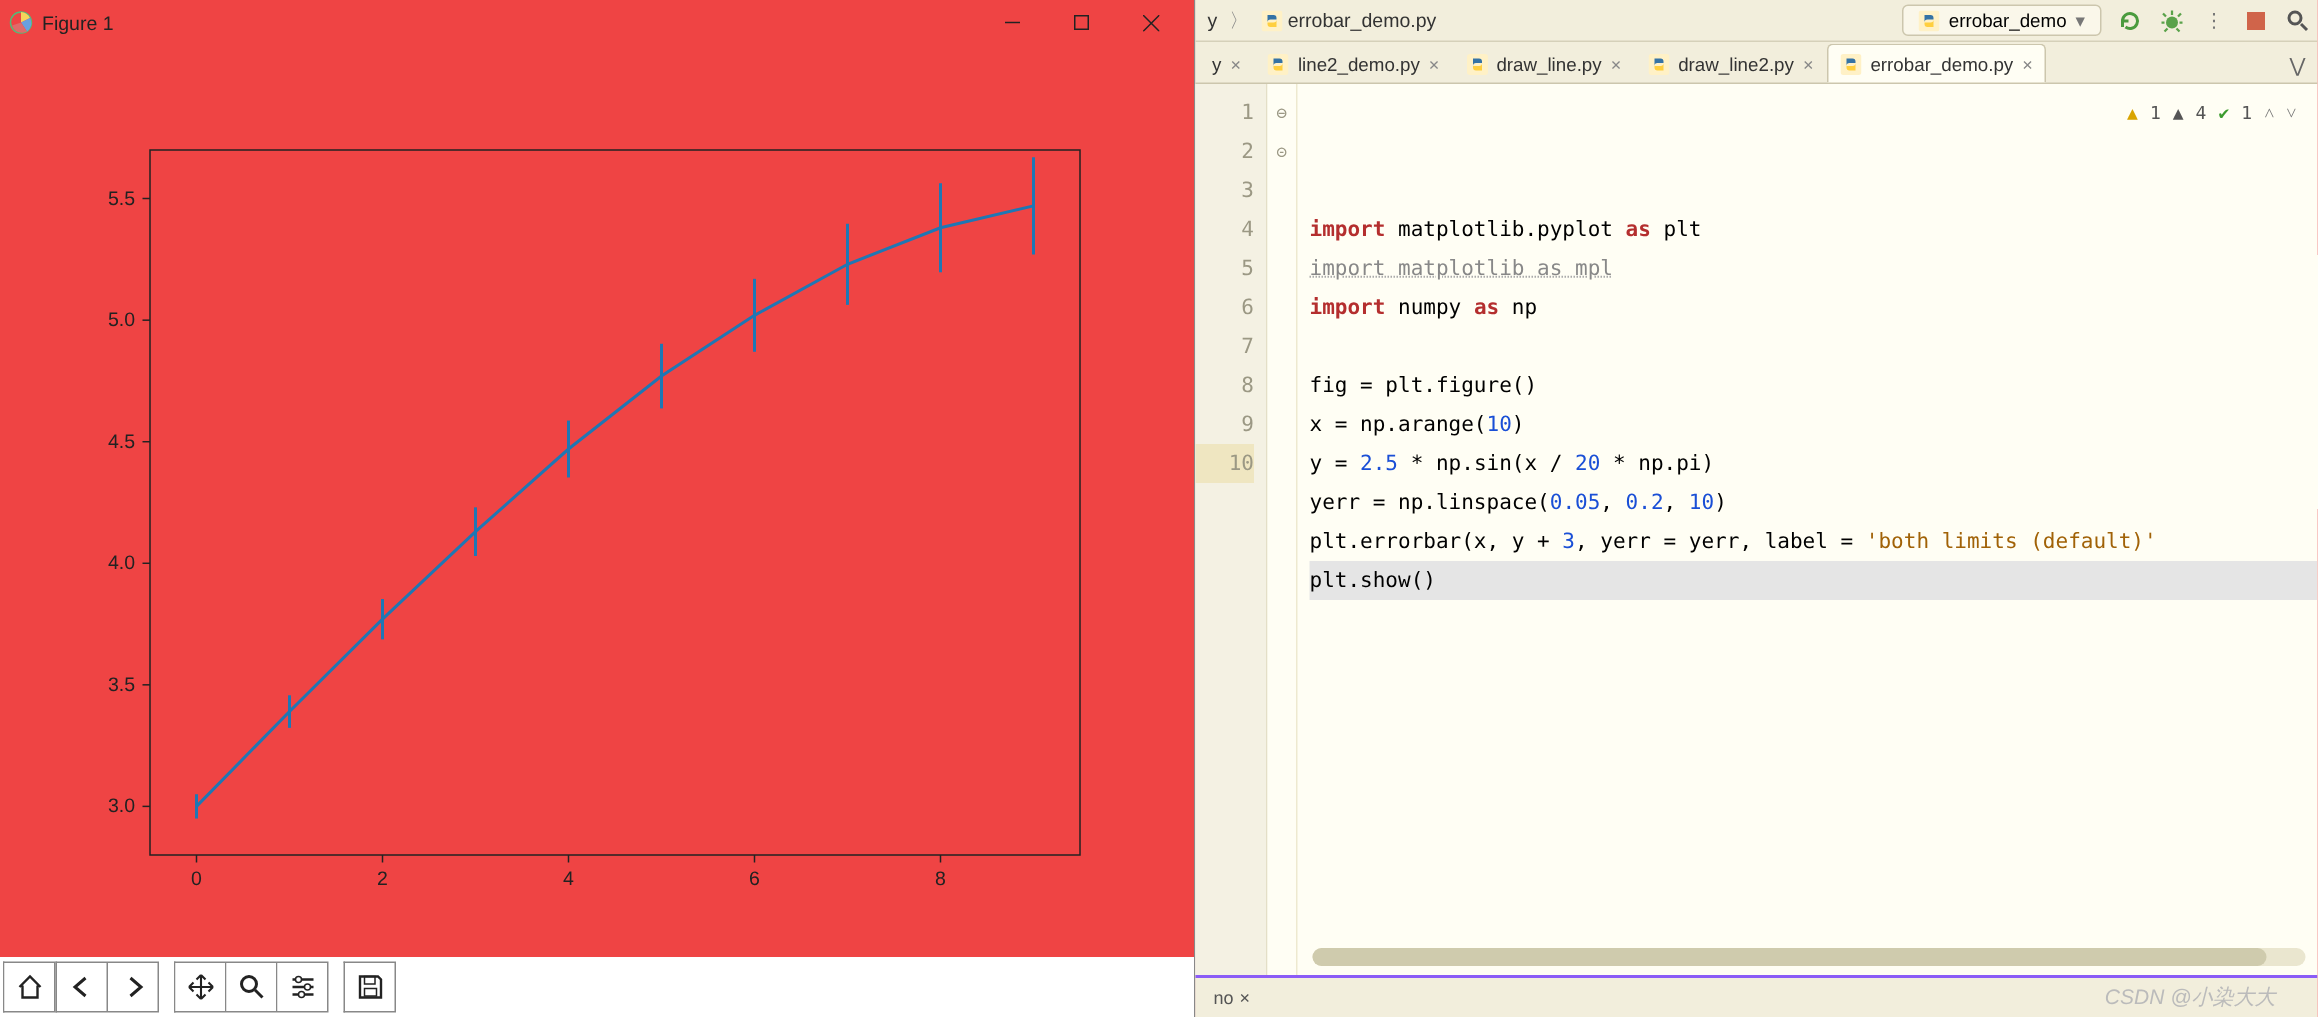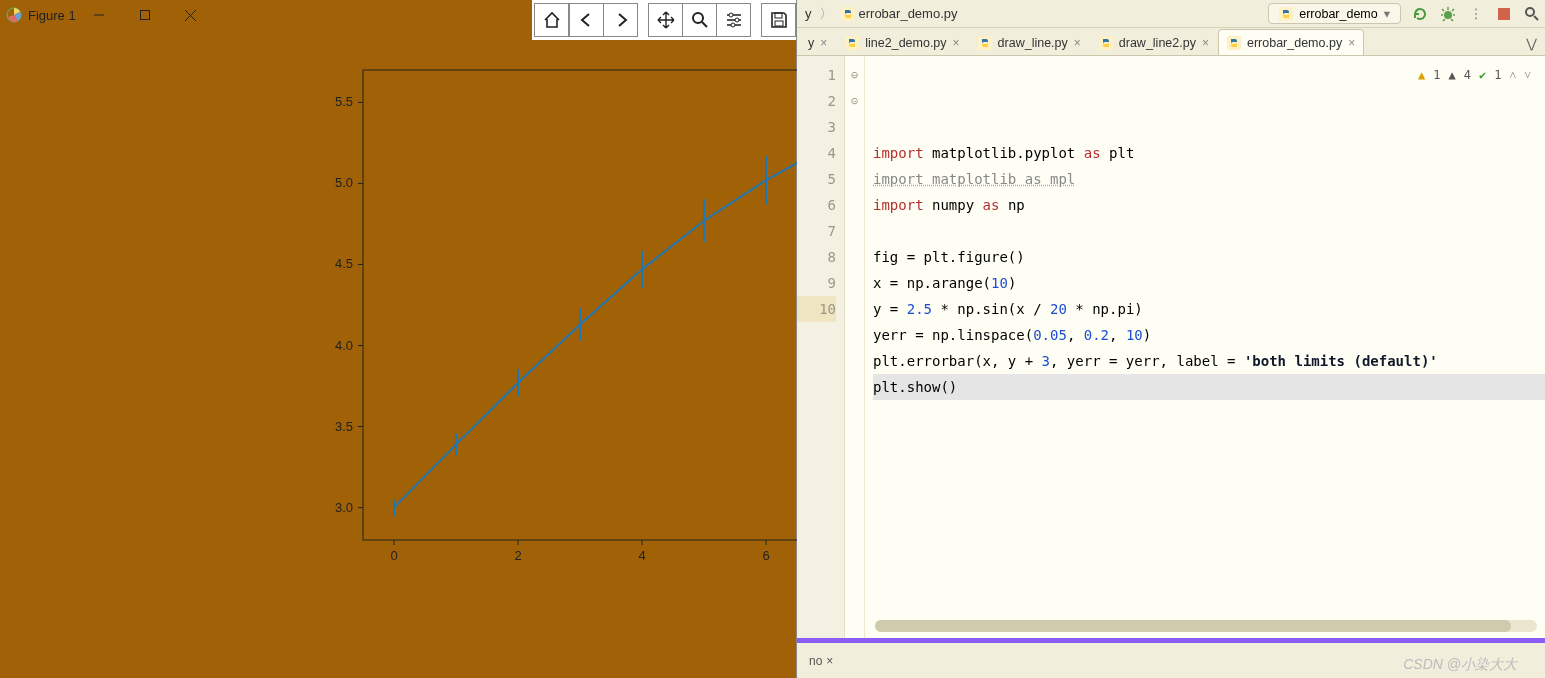"Figure 1" .figure-window { background: #a16207 -> #ef4444; flex-direction: row -> column; gap: 43px -> none }
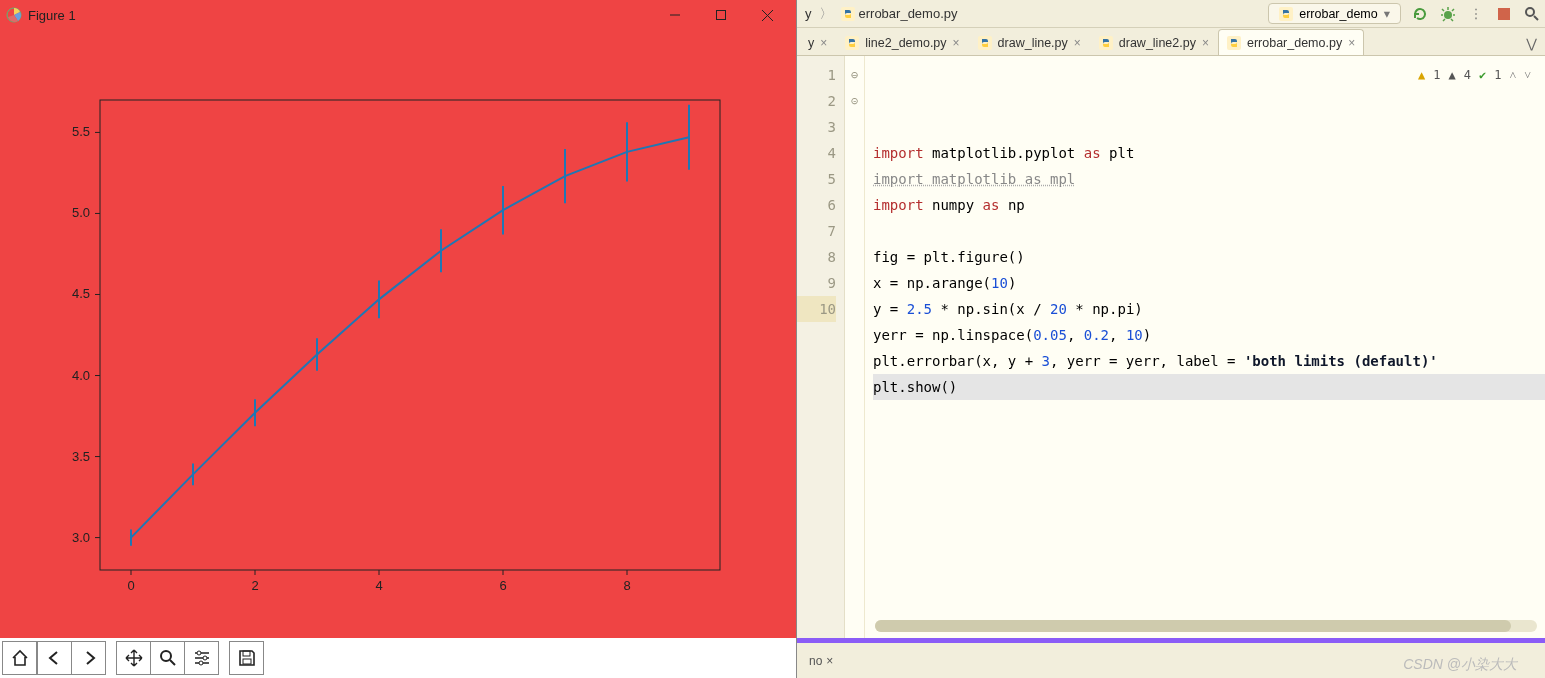"import" .kw { font-weight: normal -> bold }
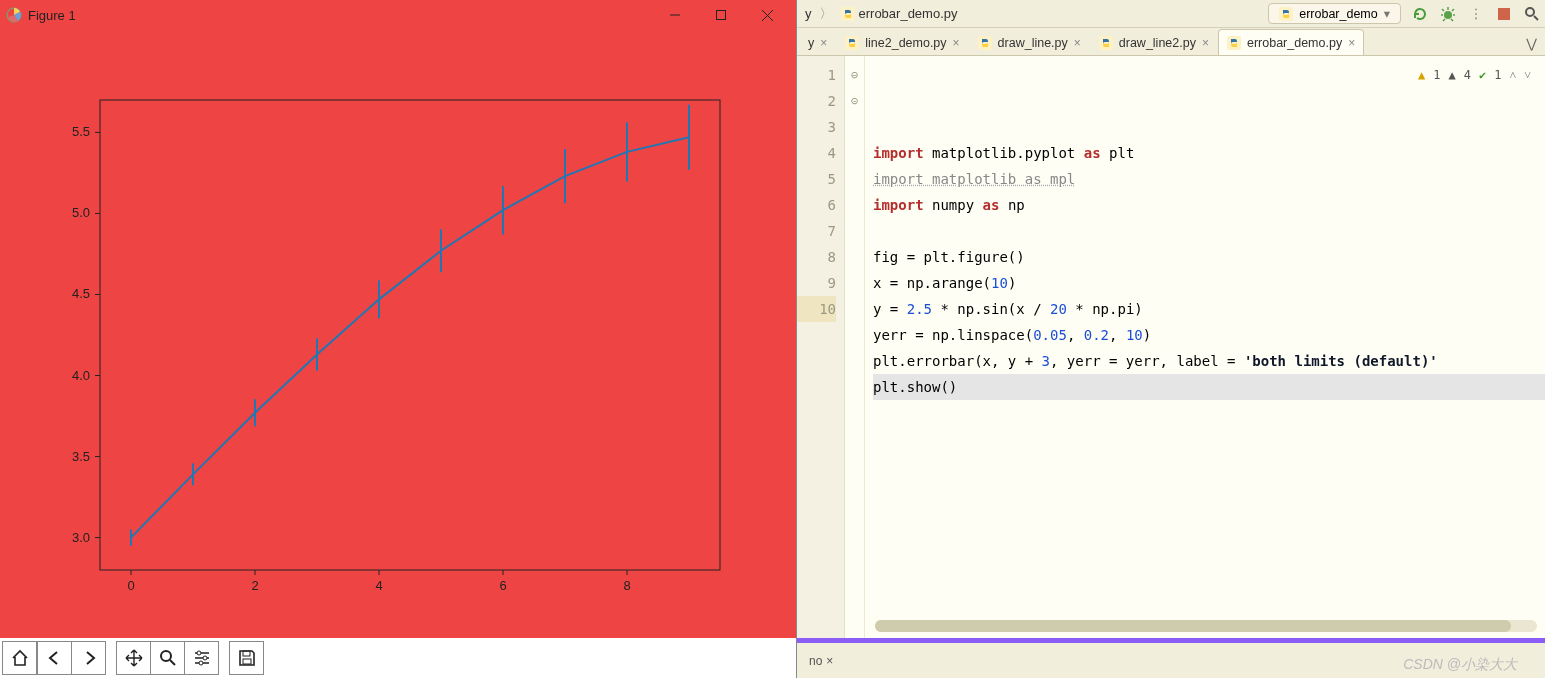"'both limits (default)'" .st { color: #0f172a -> #a16207; font-weight: bold -> normal }
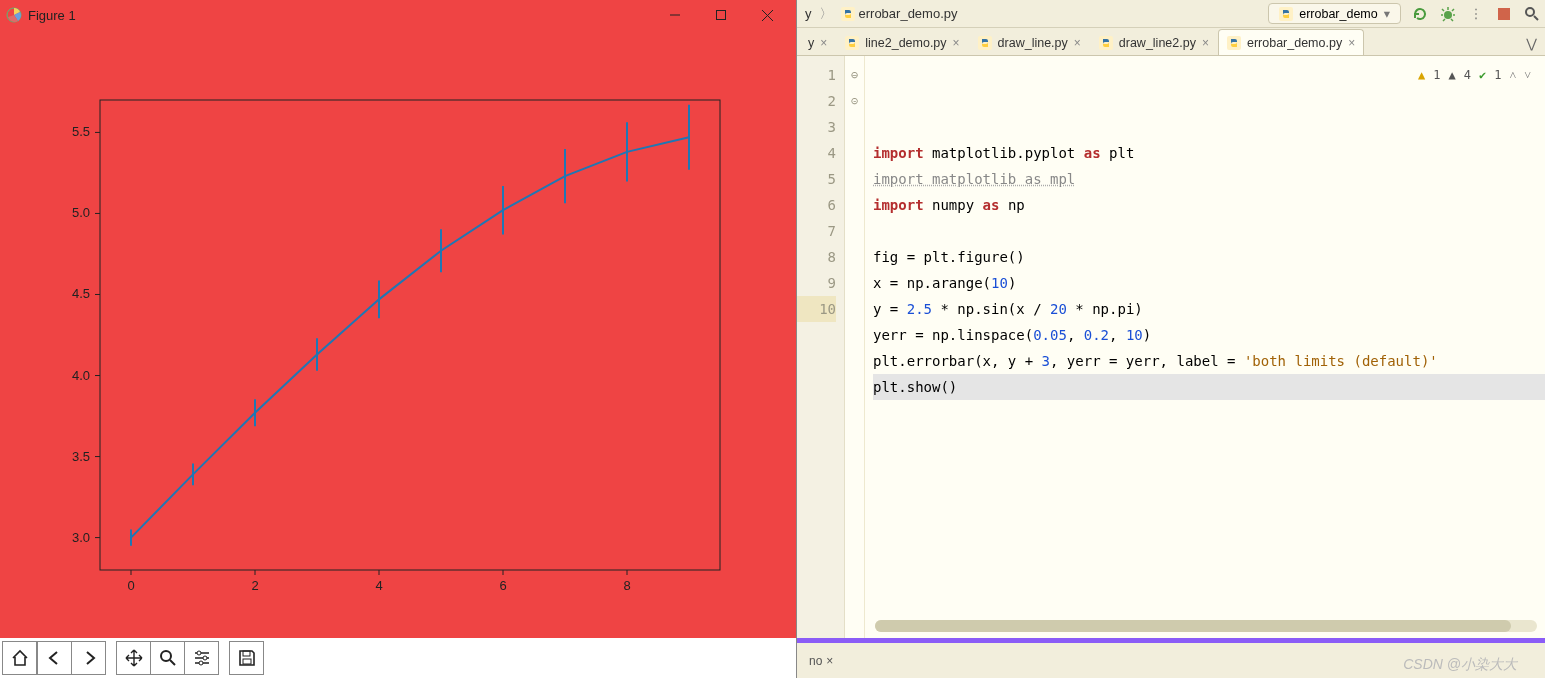"no" .ide-bottom-tabs { border-top: 5px solid #8b5cf6 -> 2px solid #8b5cf6; height: 40px -> 28px }
